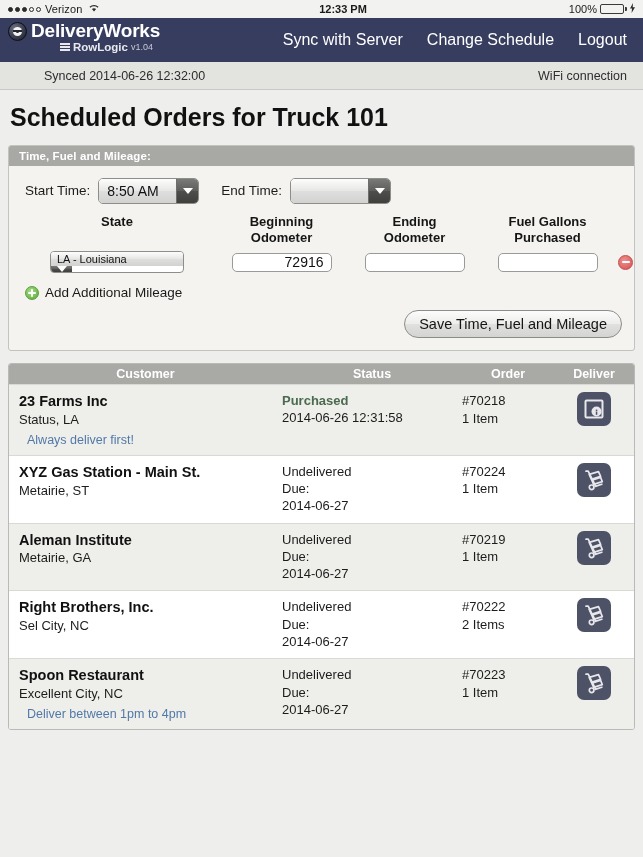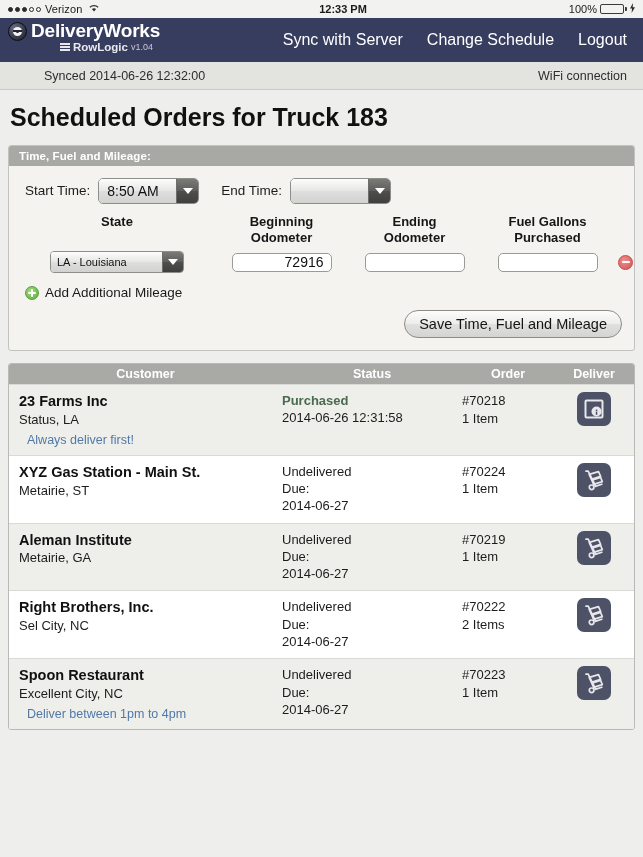"Scheduled Orders for Truck 183" div { text: 183 -> 101 }
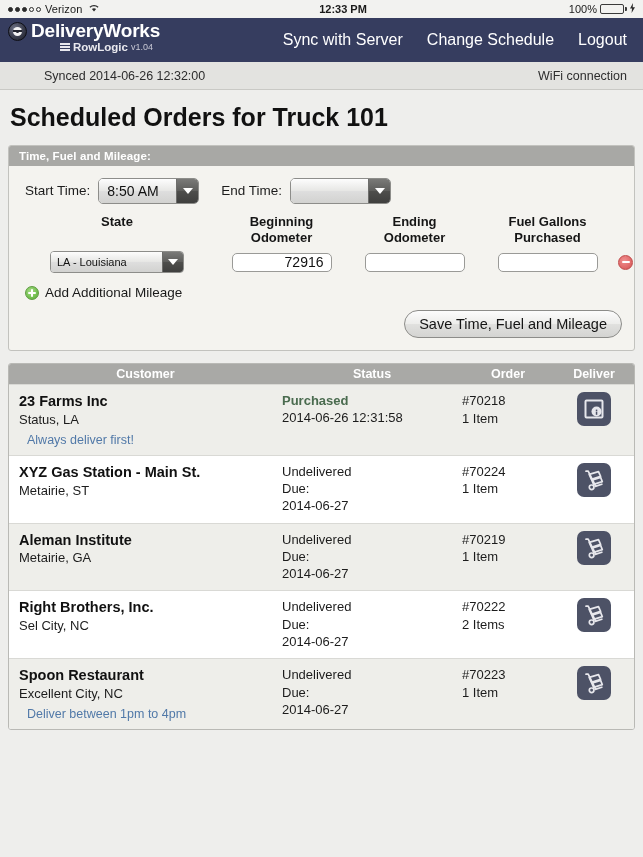"LA - Louisiana" .sel.state { flex-direction: none -> column }
